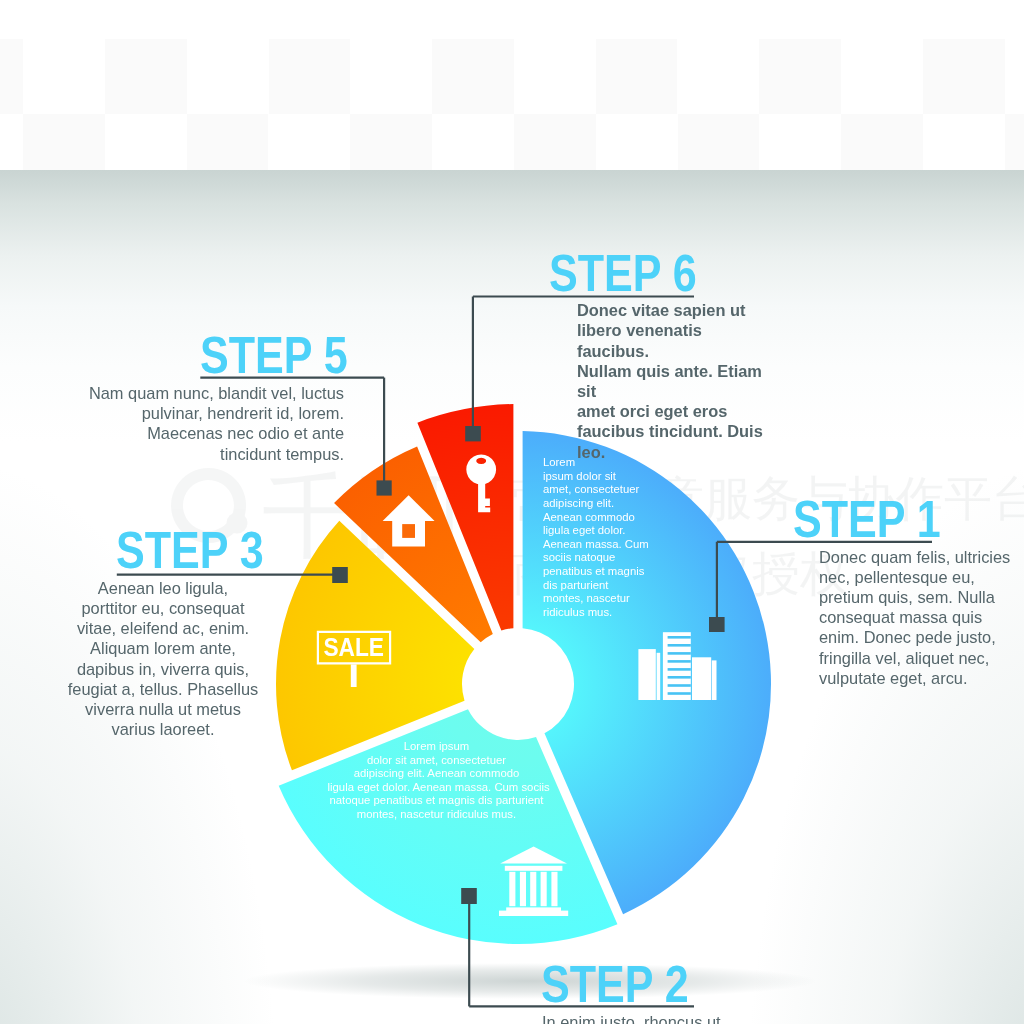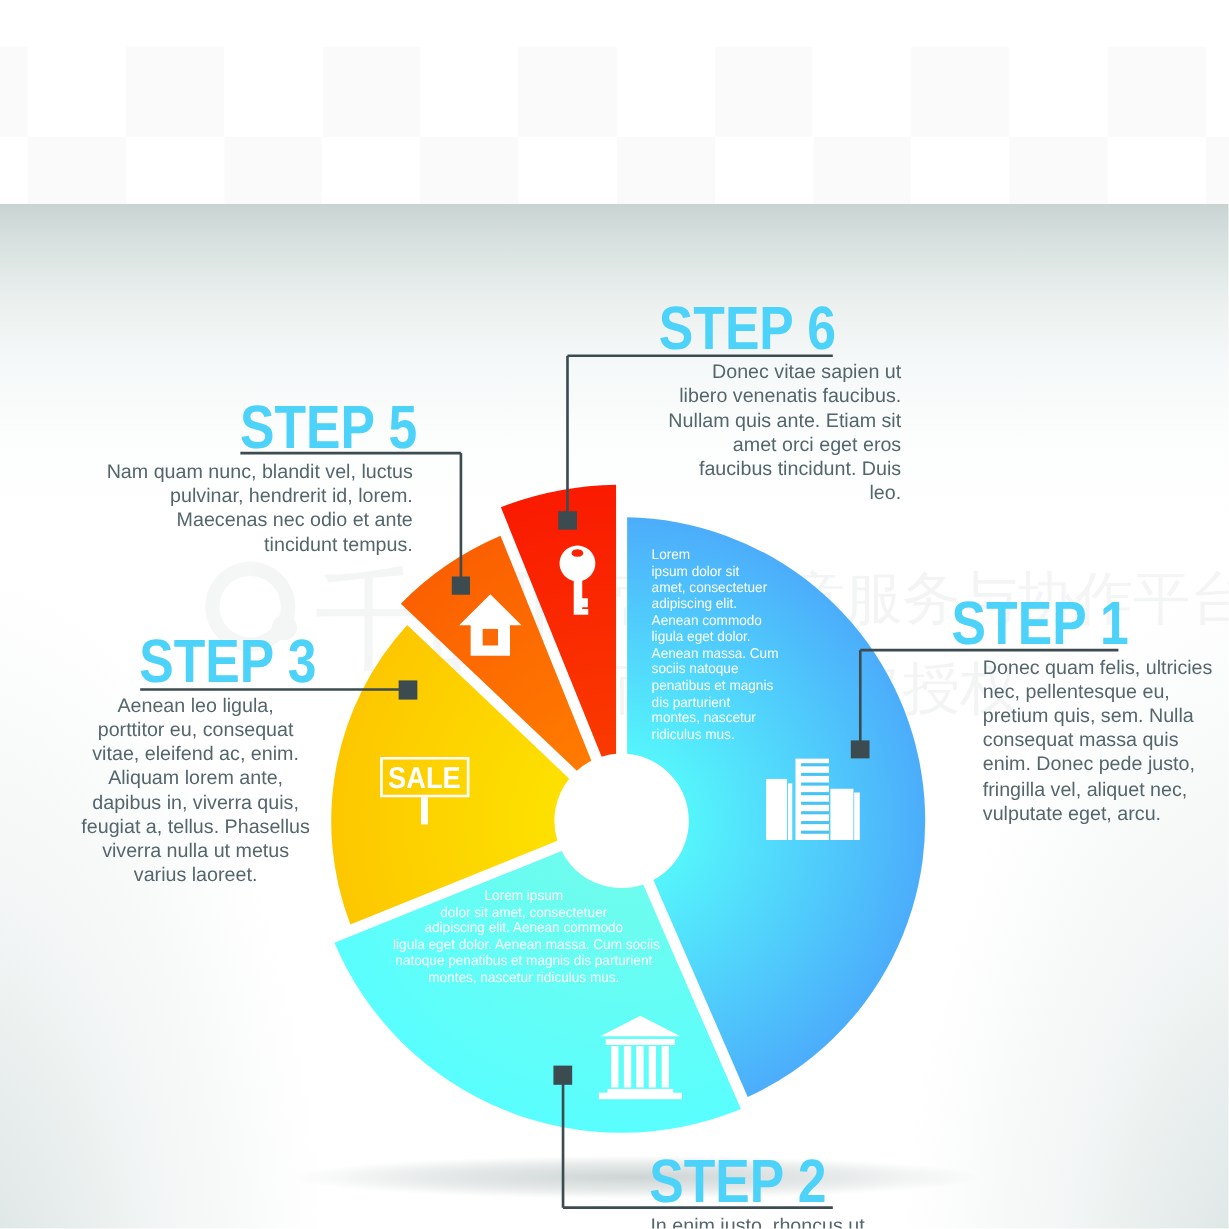"Donec vitae sapien ut" #bd6 { font-weight: none -> bold; left: 551px -> 577px; text-align: right -> left }
